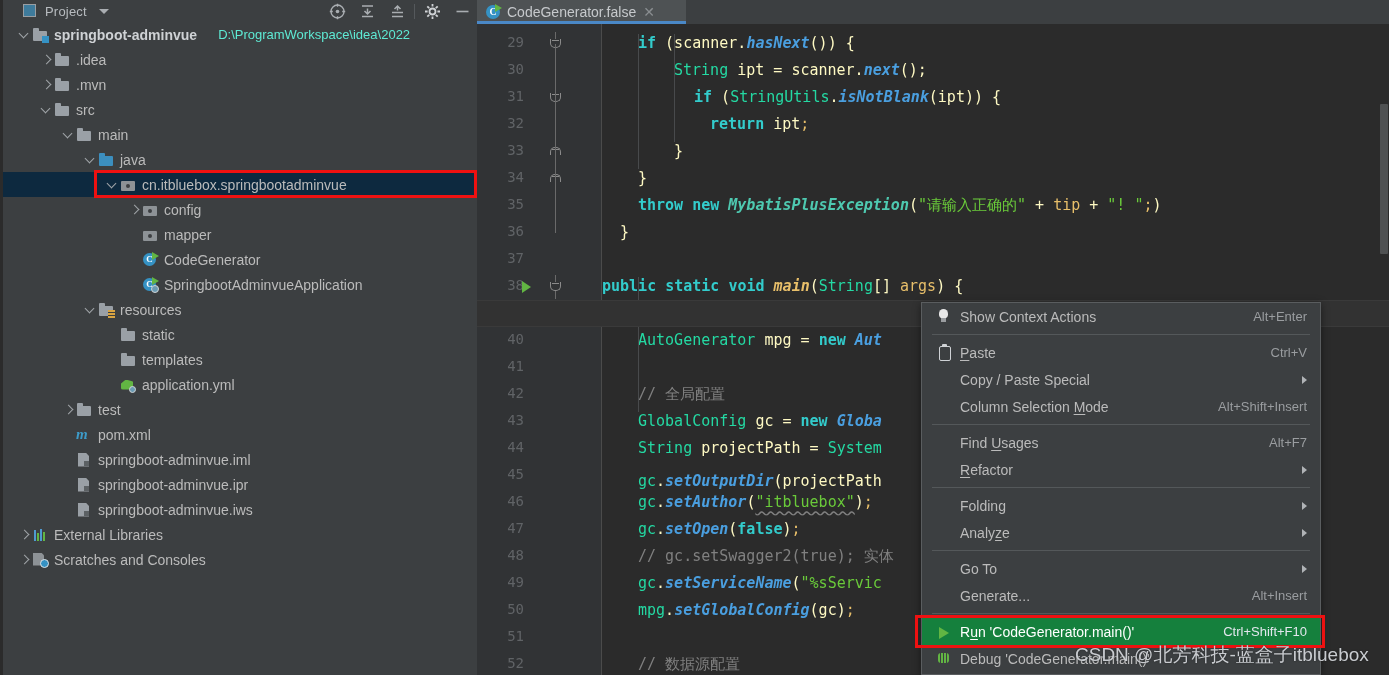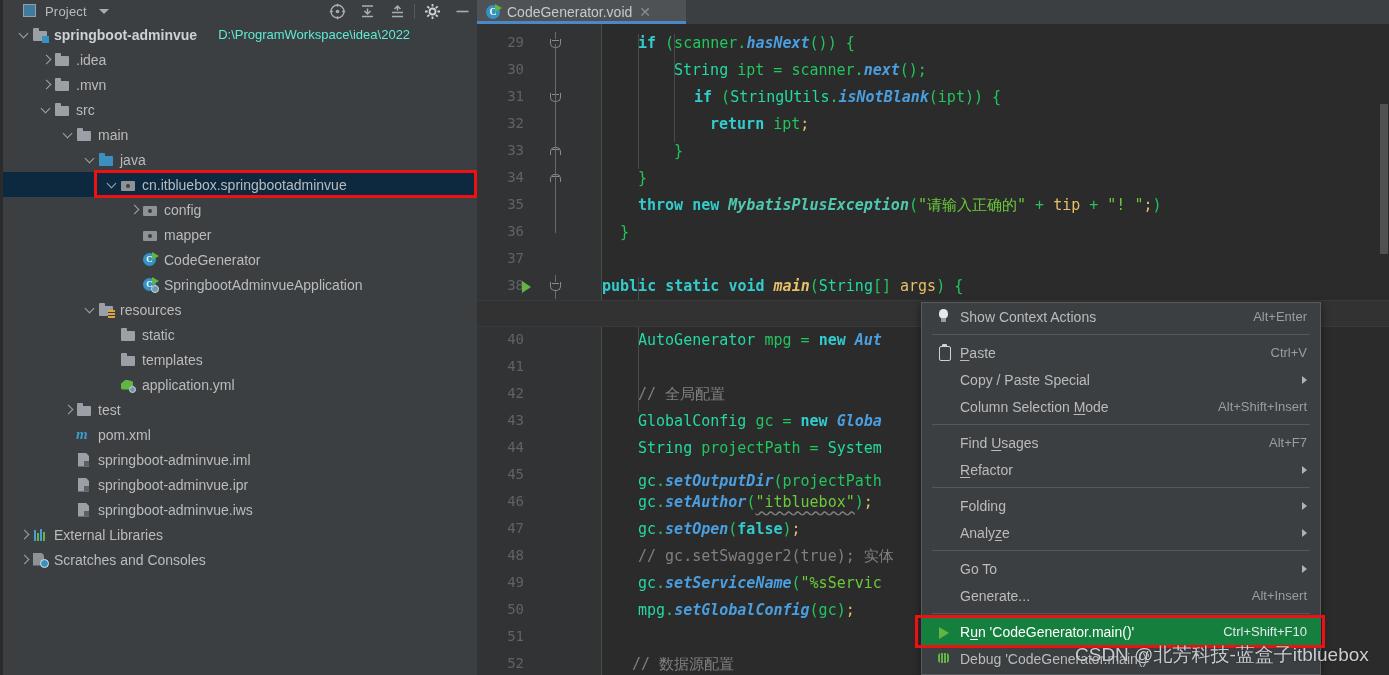"CodeGenerator.void" span.tablabel { text: CodeGenerator.void -> CodeGenerator.false }
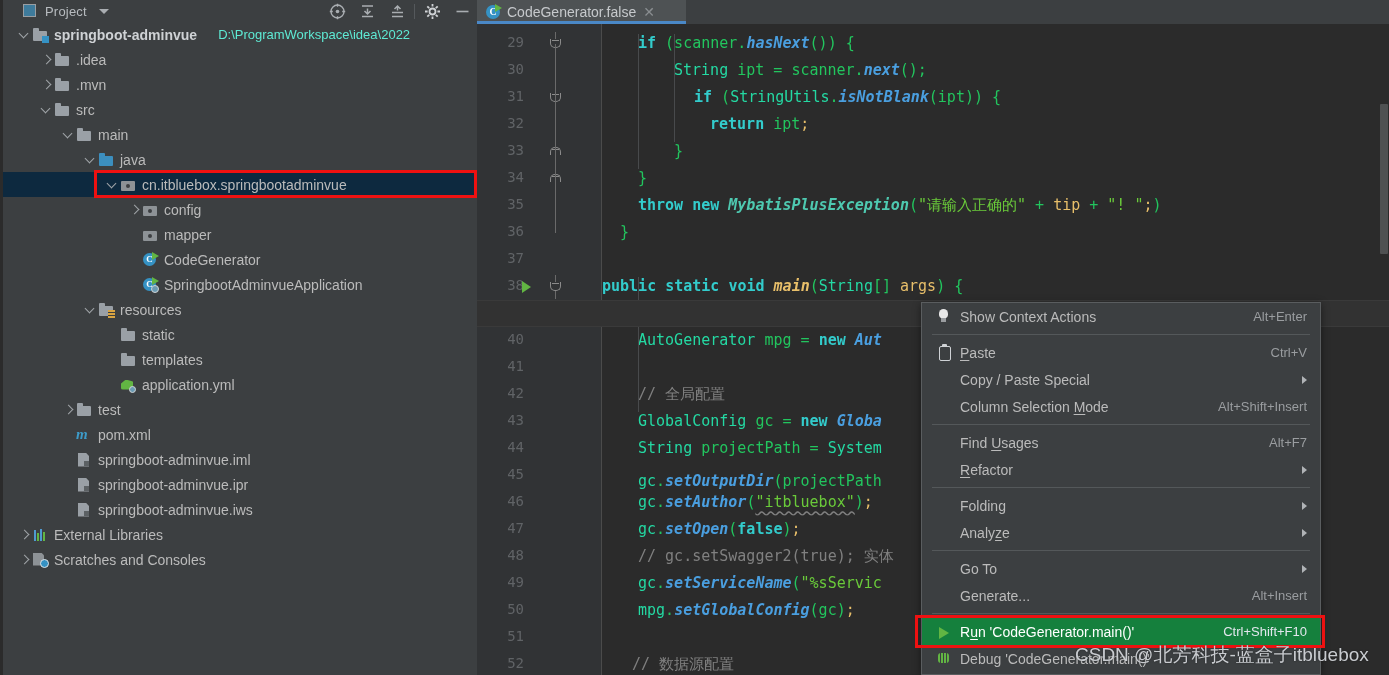"(scanner." .plain { color: #22c55e -> #fef9c3 }
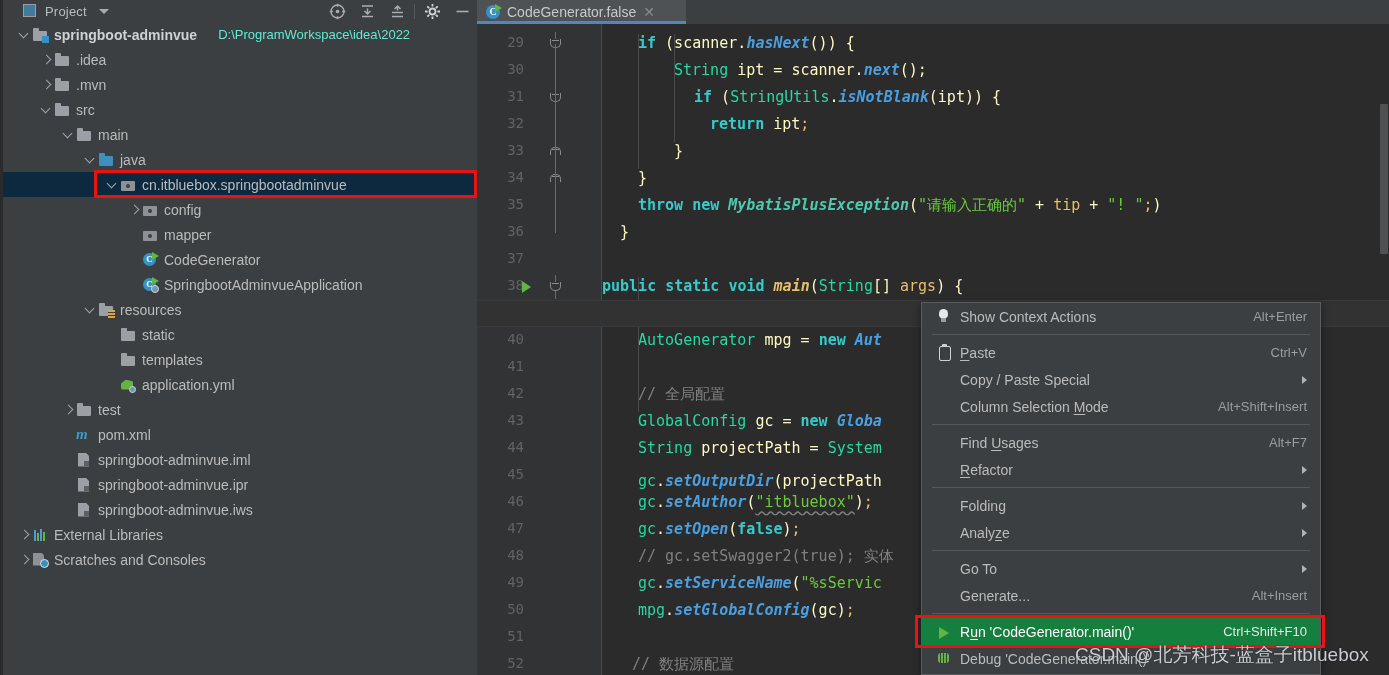"// 数据源配置" div.cline { left: 30px -> 36px }
